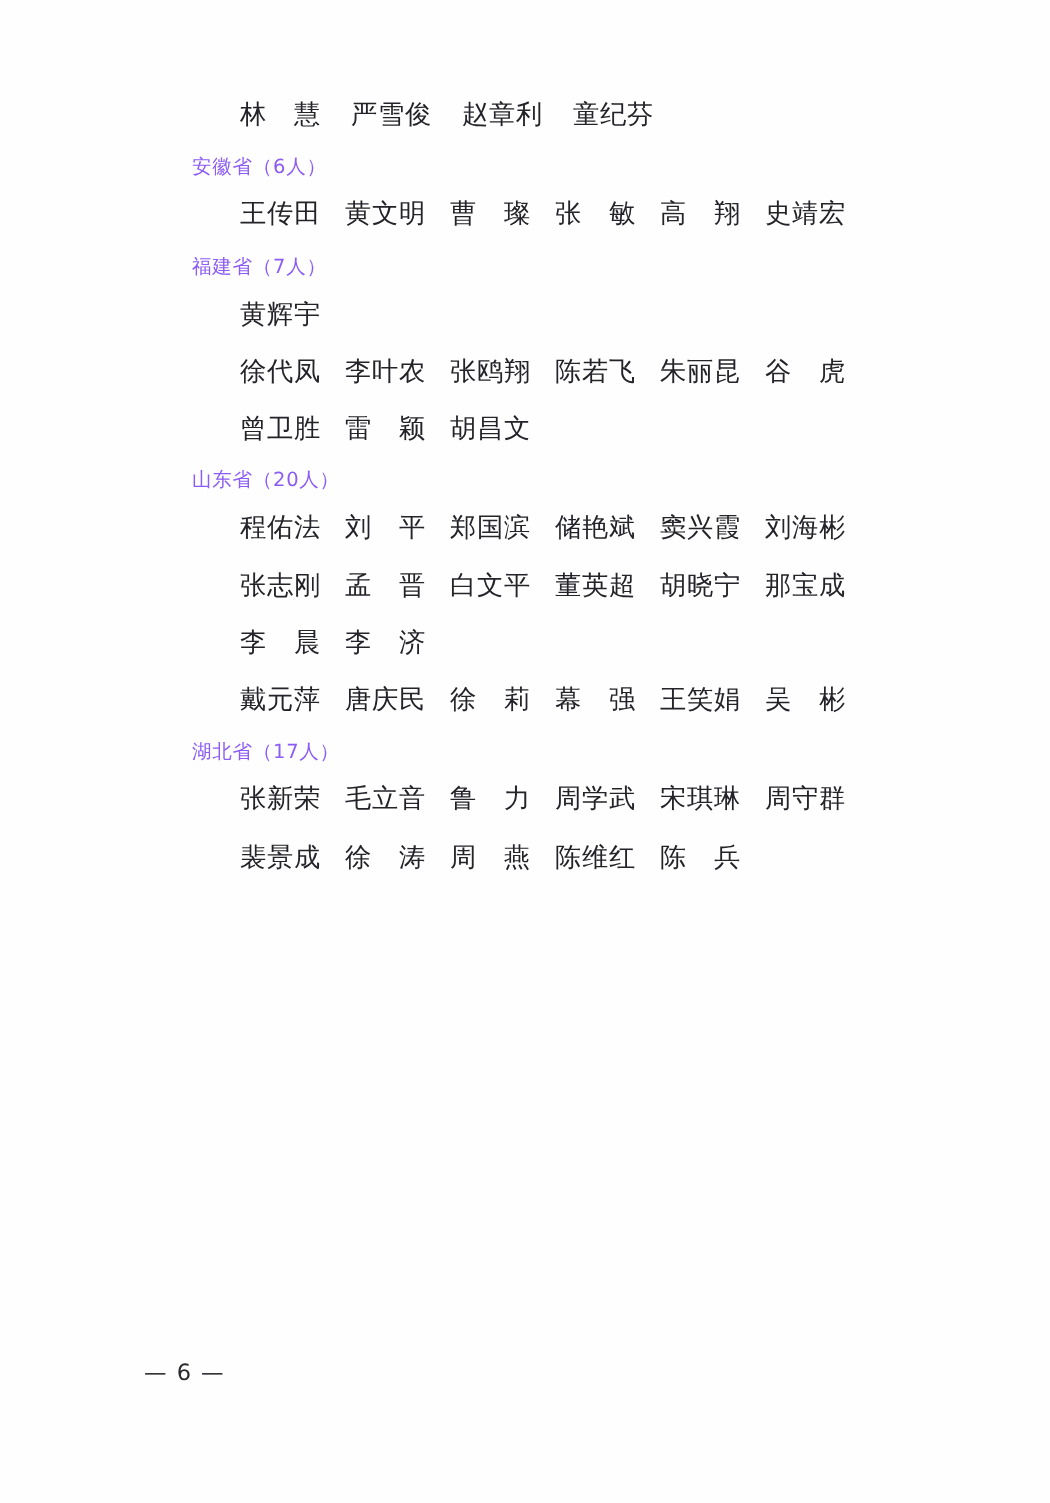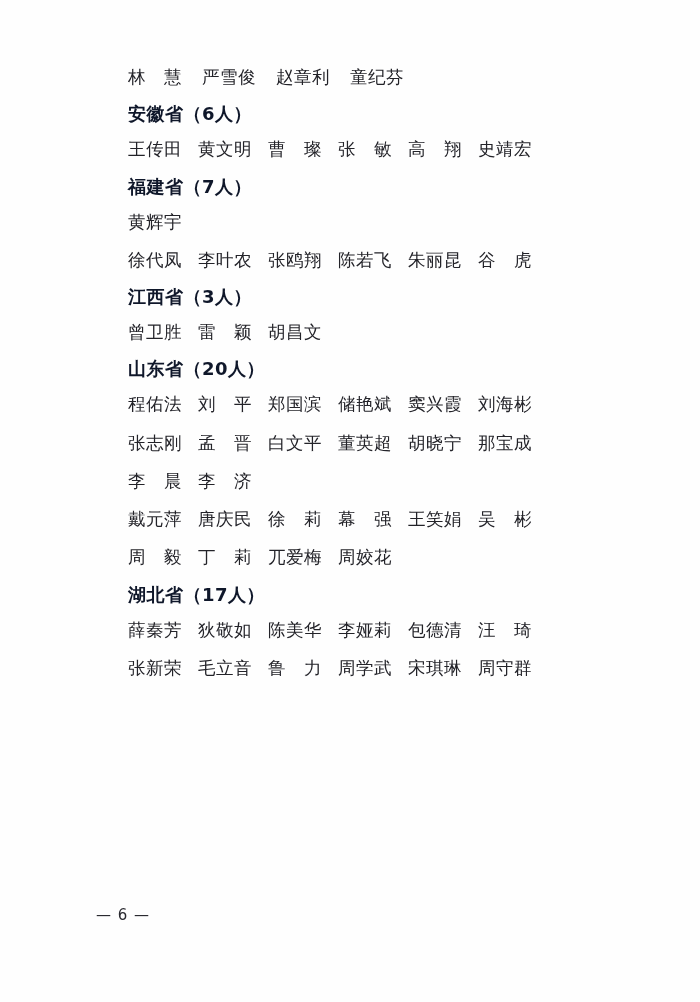"林 慧" .line { margin-left: none -> 32px }
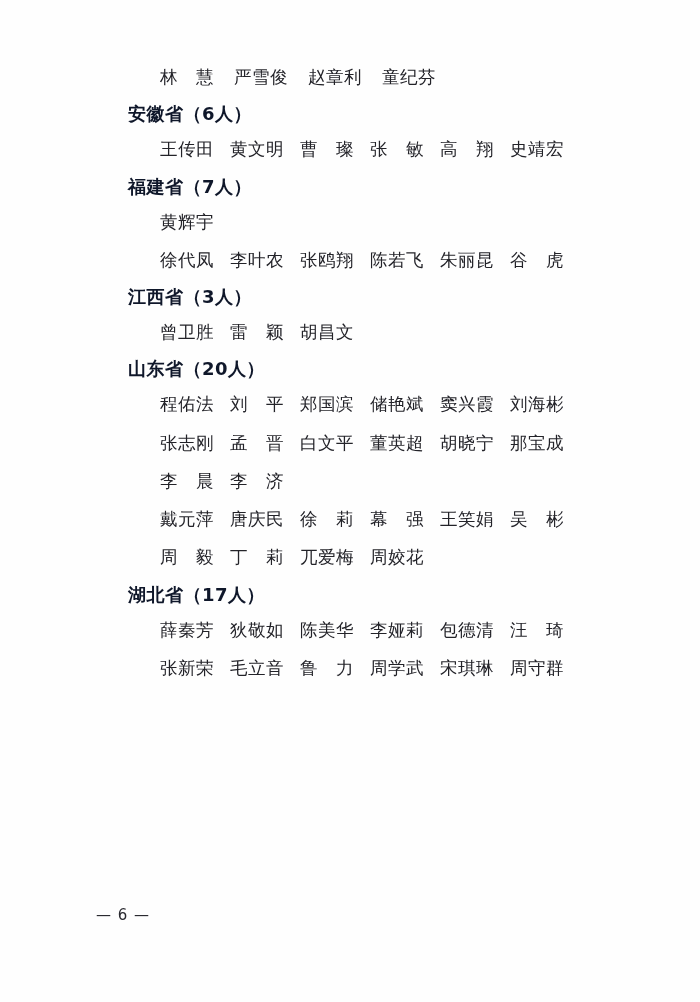"安徽省（6人）" .heading { color: #0f172a -> #8b5cf6; font-size: 18px -> 13px; font-weight: bold -> normal }
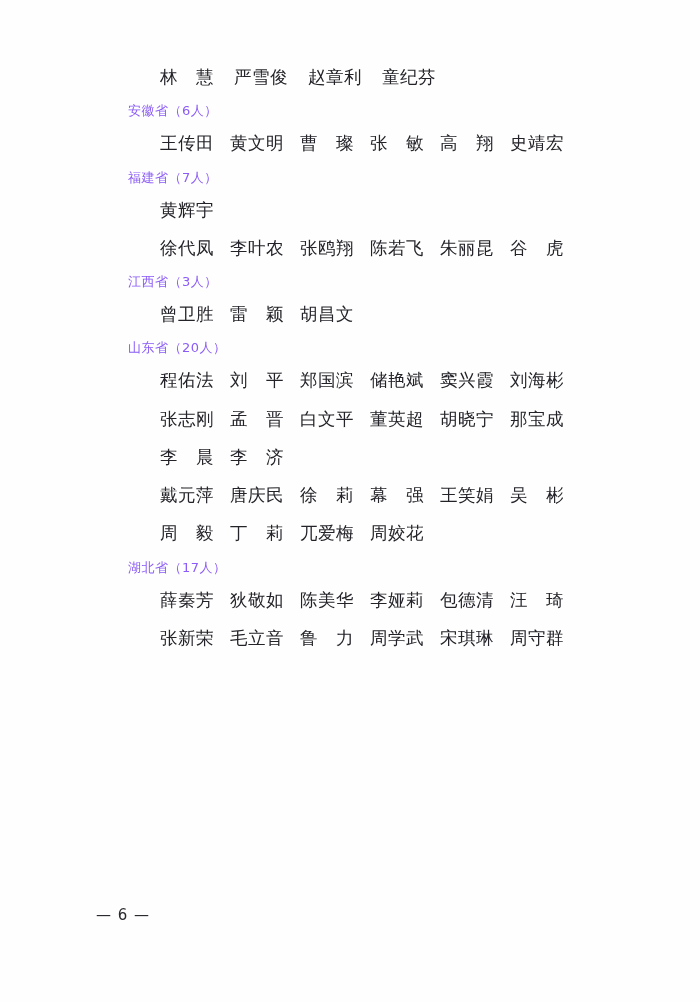"江西省（3人）" div.heading { html: <div>江西省（3人）</div> -> none }
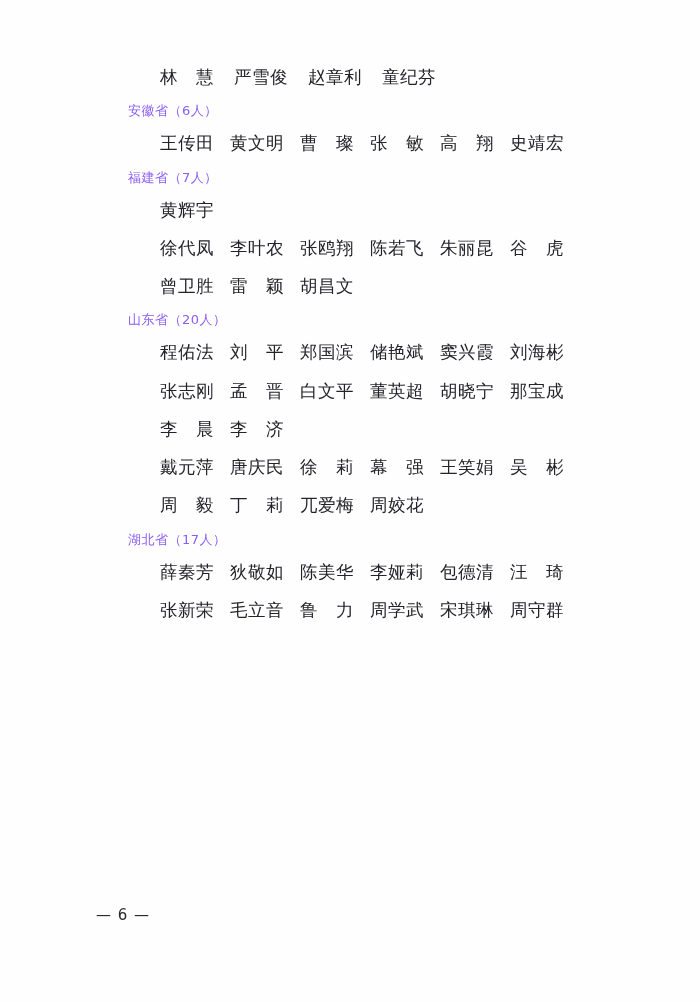"周 毅" div.line { html: <div> <span>周 毅</span> <span>丁 莉</span> <span>兀爱梅</span> <span>周姣花</span> </div> -> none }
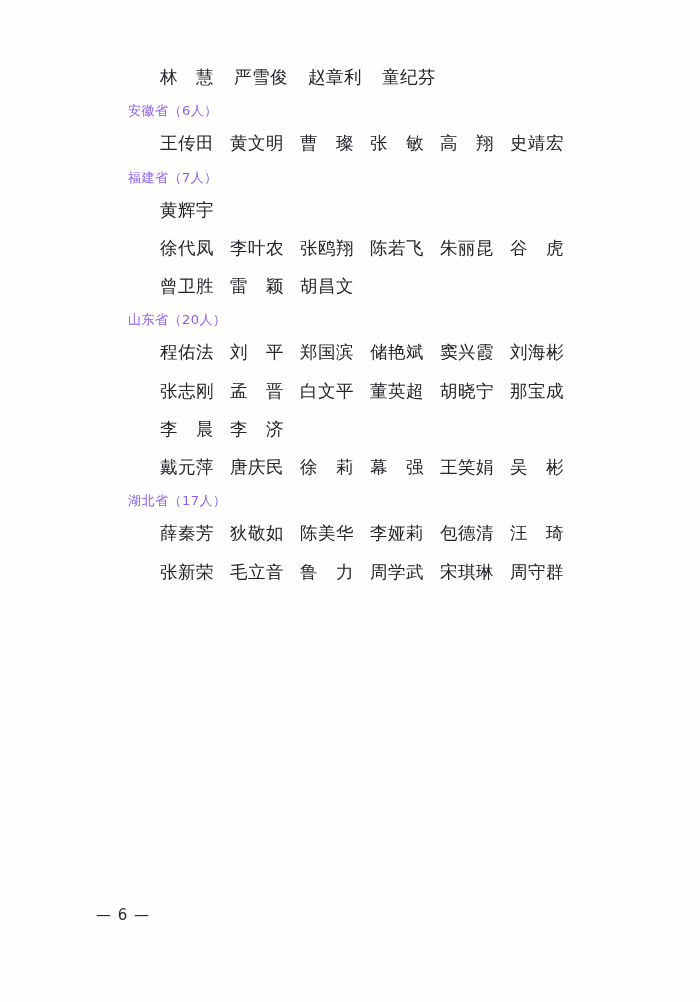"薛秦芳" div.line { html: <div> <span>薛秦芳</span> <span>狄敬如</span> <span>陈美华</span> <span>李娅莉</span> <span>包德清</span> <span>汪 琦</span> </div> -> none }
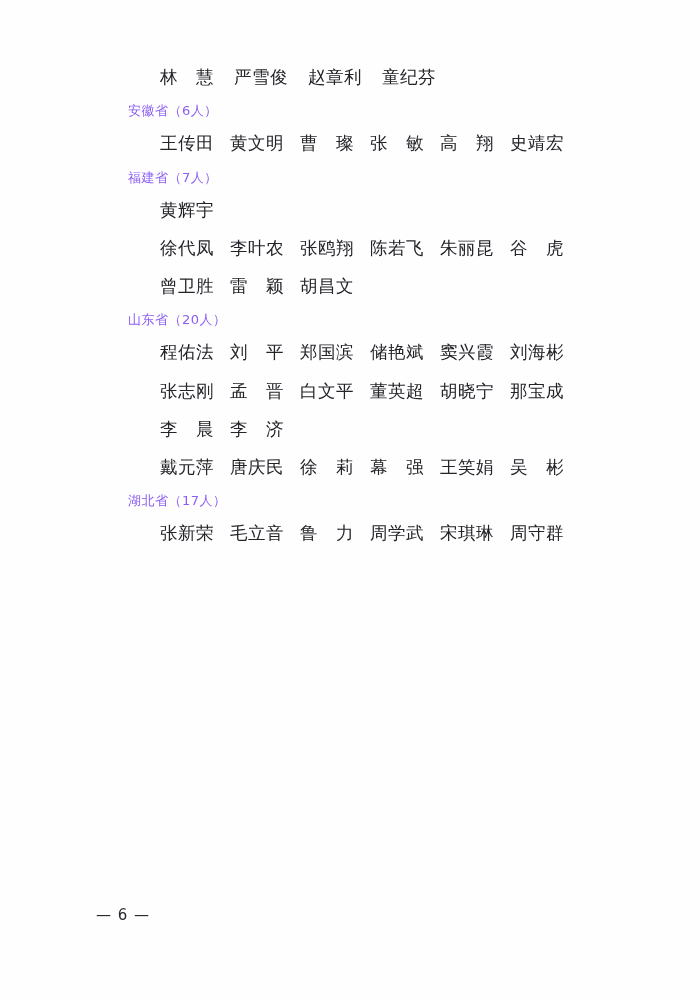"裴景成" div.line { html: none -> <div> <span>裴景成</span> <span>徐 涛</span> <span>周 燕</span> <span>陈维红</span> <span>陈 兵</span> </div> }
